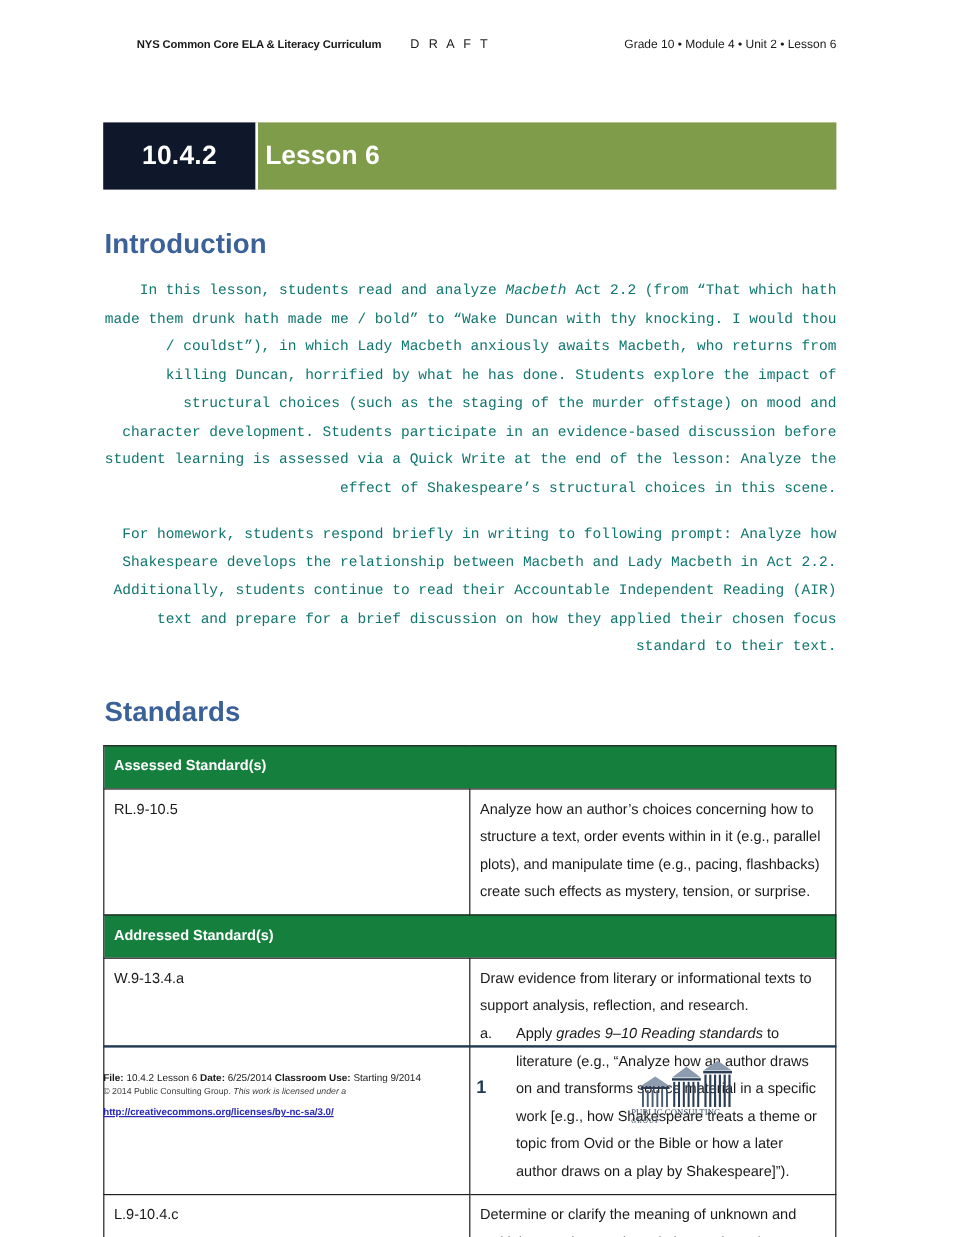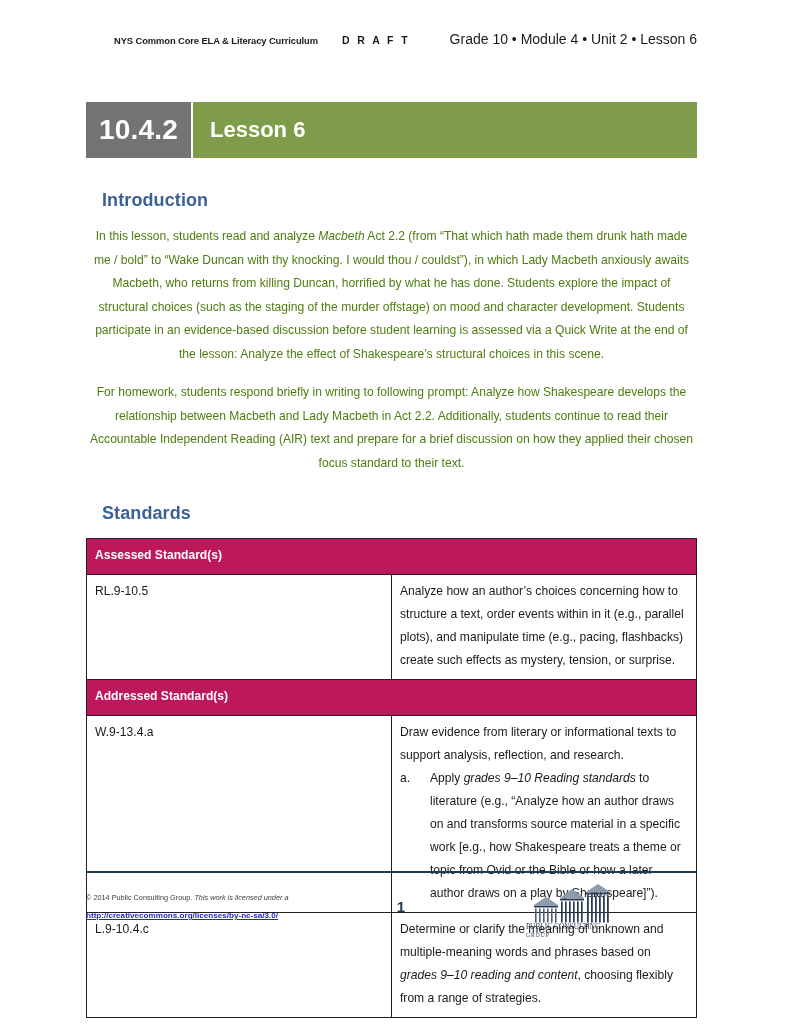"D R A F T" .hdr-center { font-weight: bold -> none }
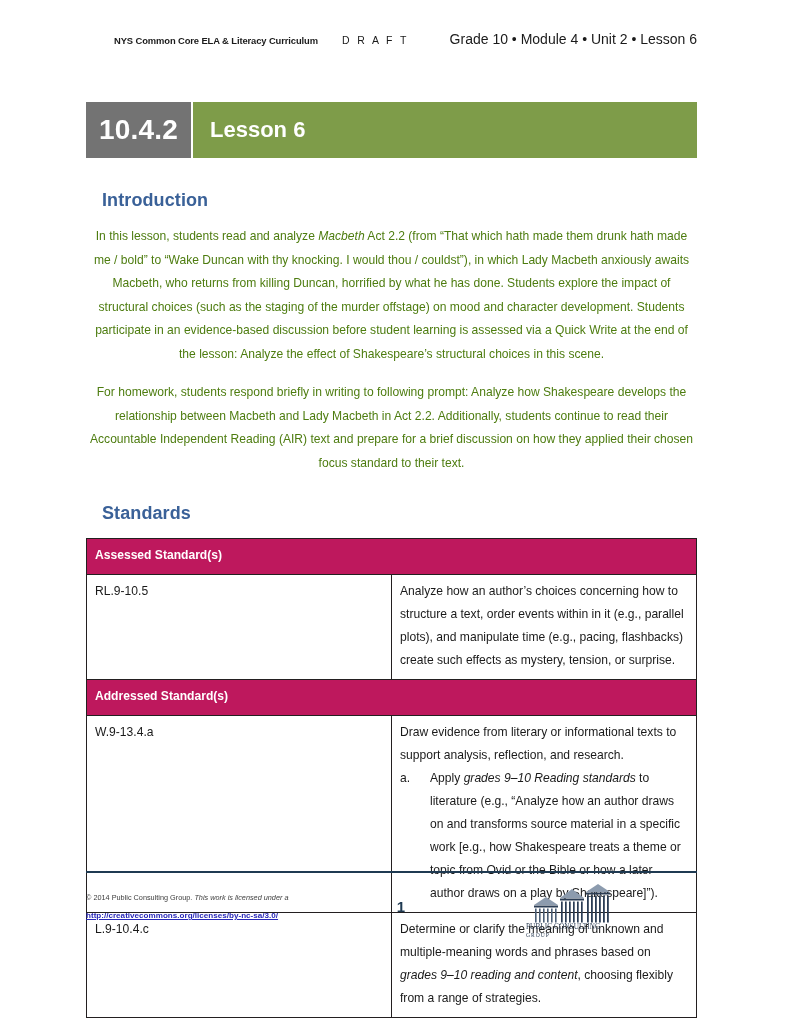"Grade 10 • Module 4" .hdr-right { font-size: 14px -> 10px }
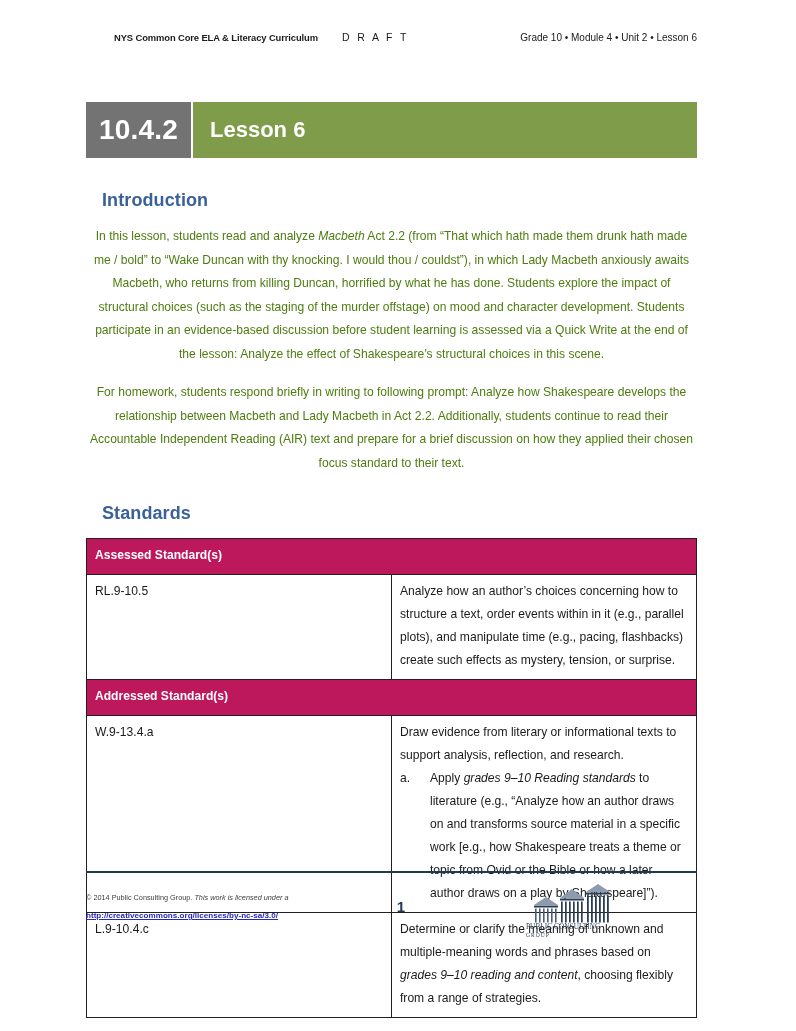"10.4.2" .banner-code { background: #737373 -> #0f172a; font-size: 28px -> 22px; width: 105px -> 127px }
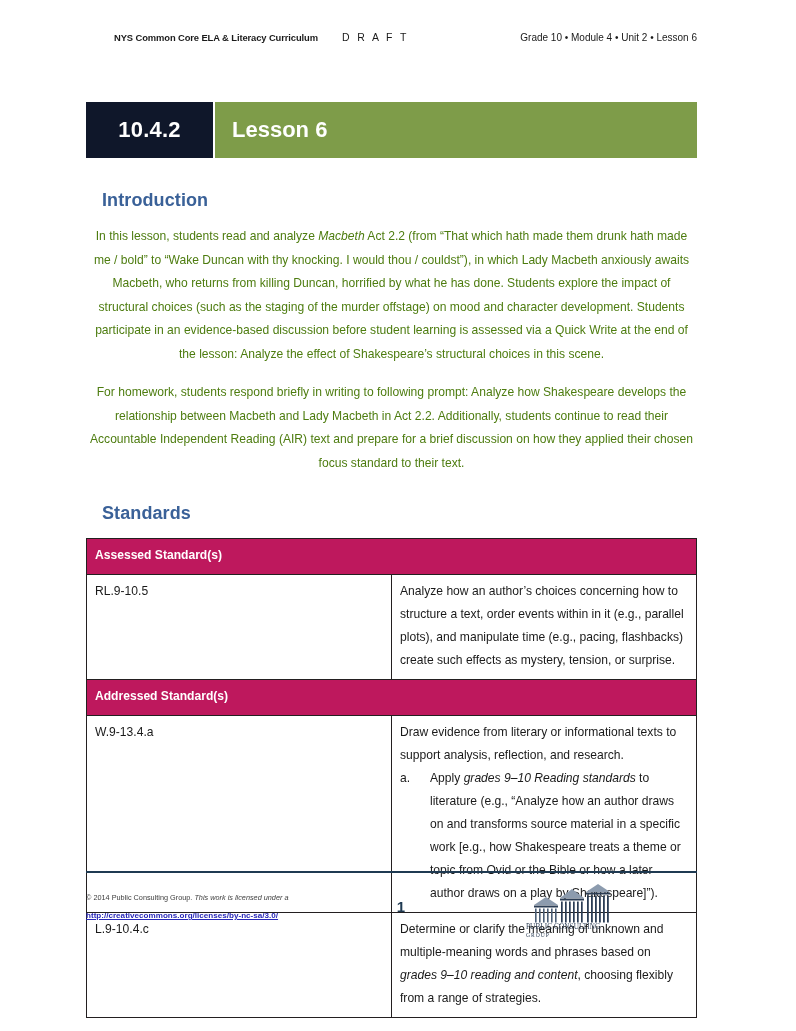"Lesson 6" .banner-title { padding-left: 17px -> 6px }
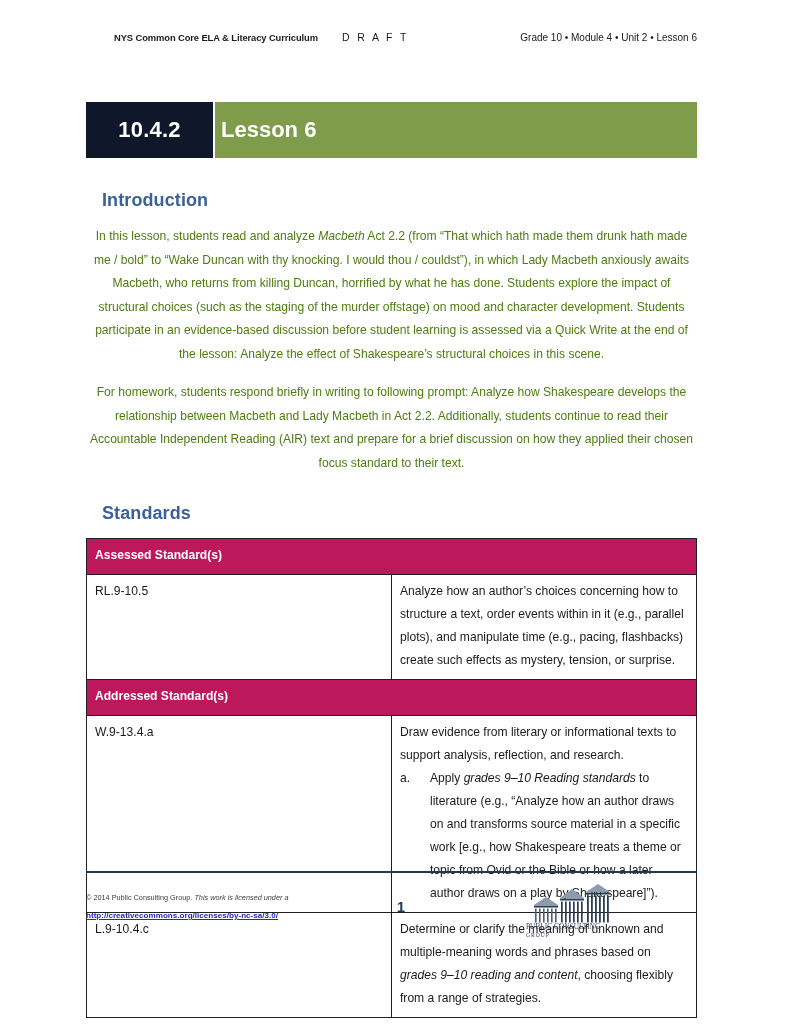"Introduction" h2.section-heading { font-size: 18px -> 23px; margin: 0 0 14px 16px -> 0 0 14px 1px }
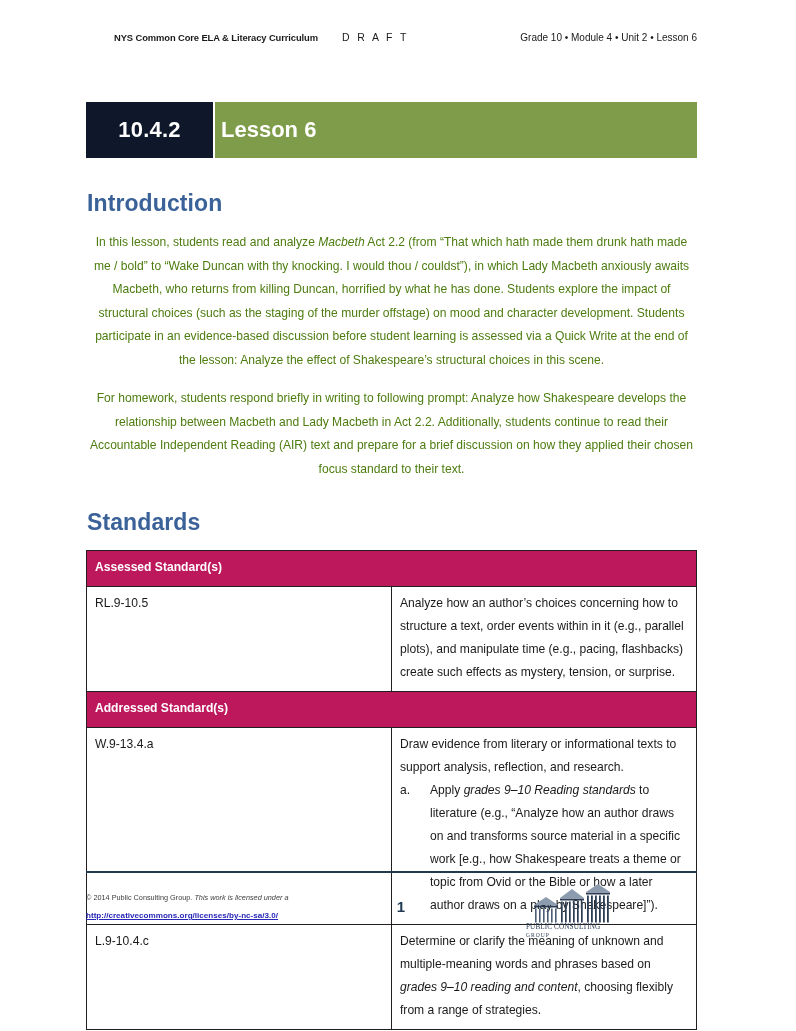"In this lesson, students read" p.body-text { color: #4d7c0f -> #0f766e; font-family: none -> Liberation Mono, monospace; text-align: center -> right }
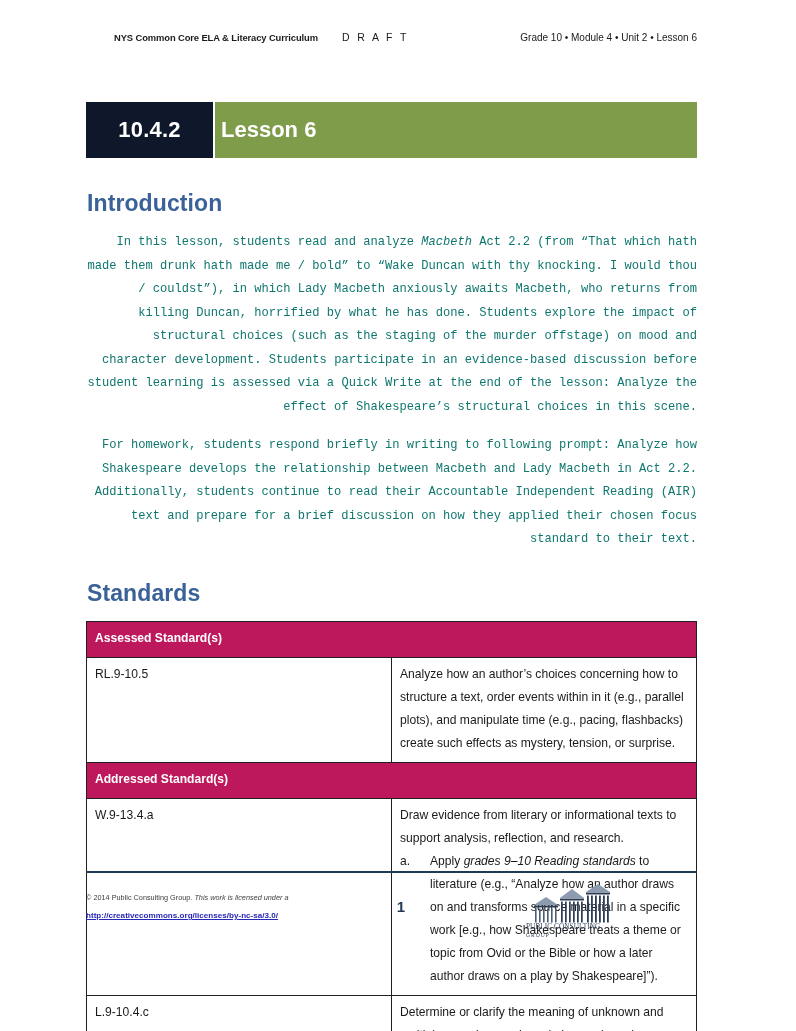"Assessed Standard(s)" td.group-head { background: #be185d -> #15803d }
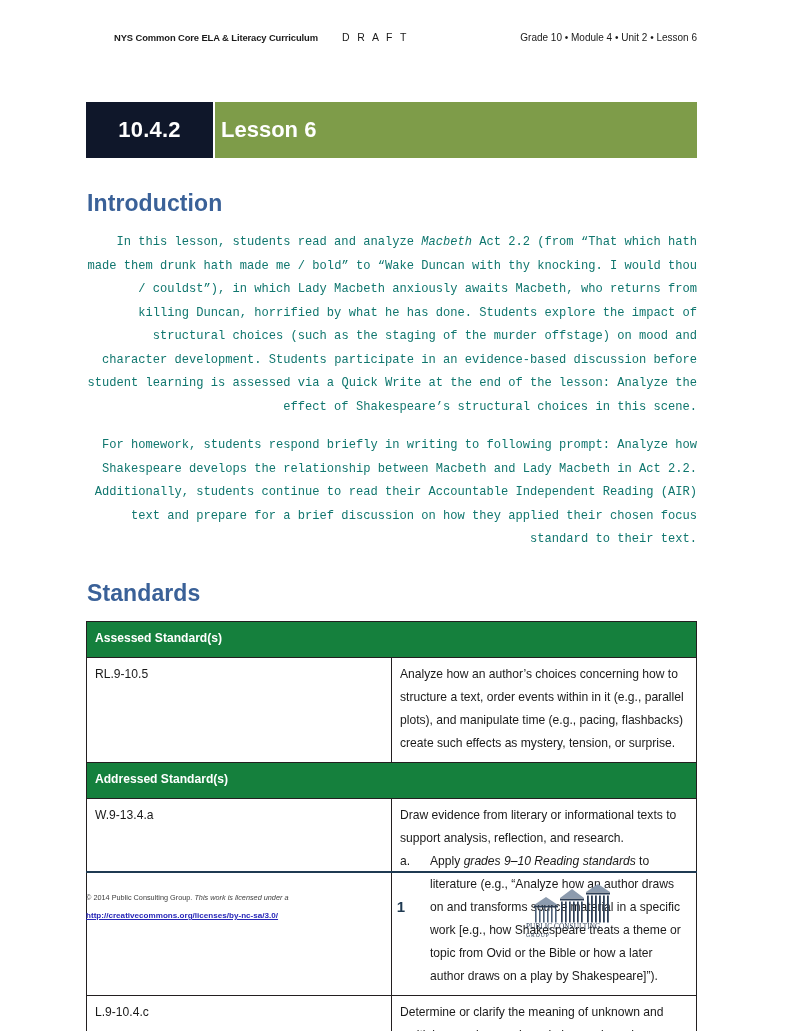"File: 10.4.2 Lesson 6 Date:" div.f-line1 { html: none -> <div><b>File:</b> <span>10.4.2 Lesson 6</span> <b>Date:</b> <span>6/25/2014</span> <b>Classroom Use:</b> <span>Starting 9/2014</span></div> }
